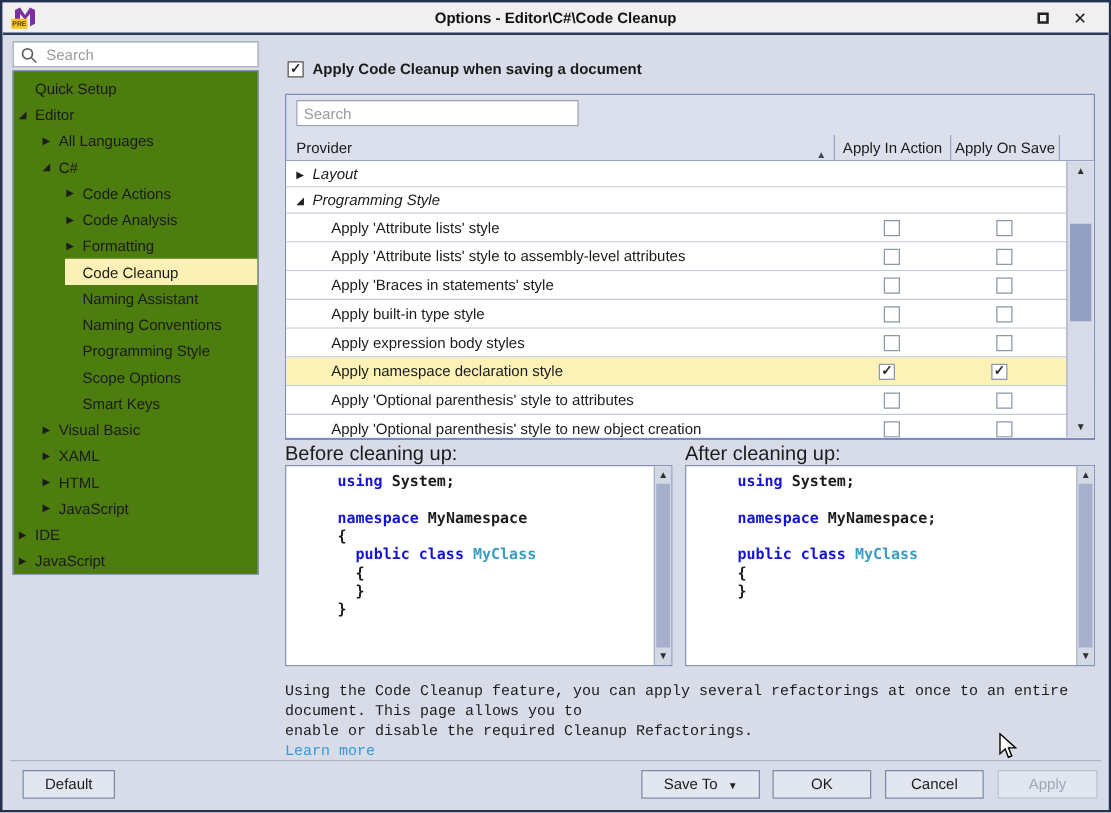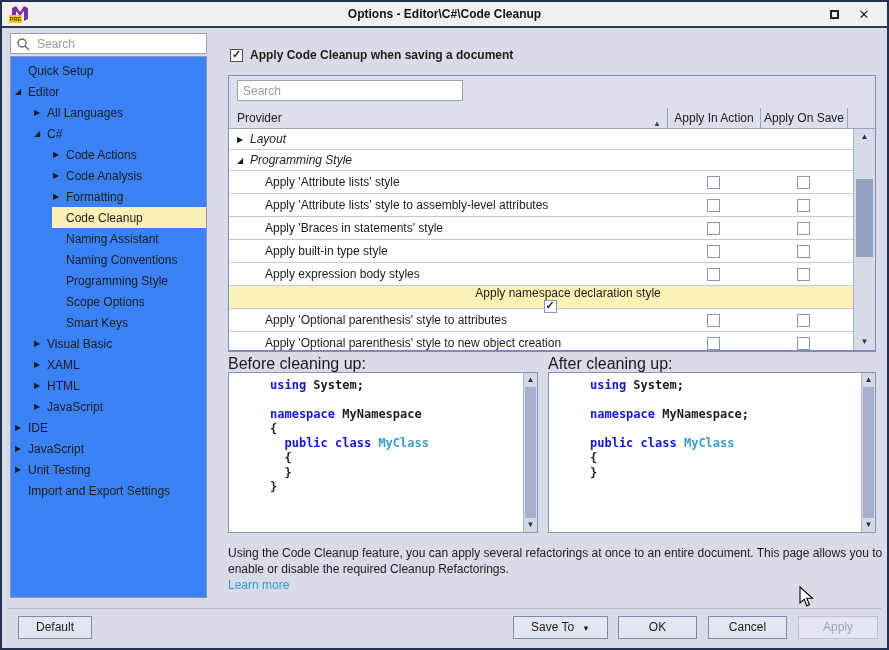"Quick Setup" .tree { background: #3b82f6 -> #4d7c0f; height: 542px -> 404px }
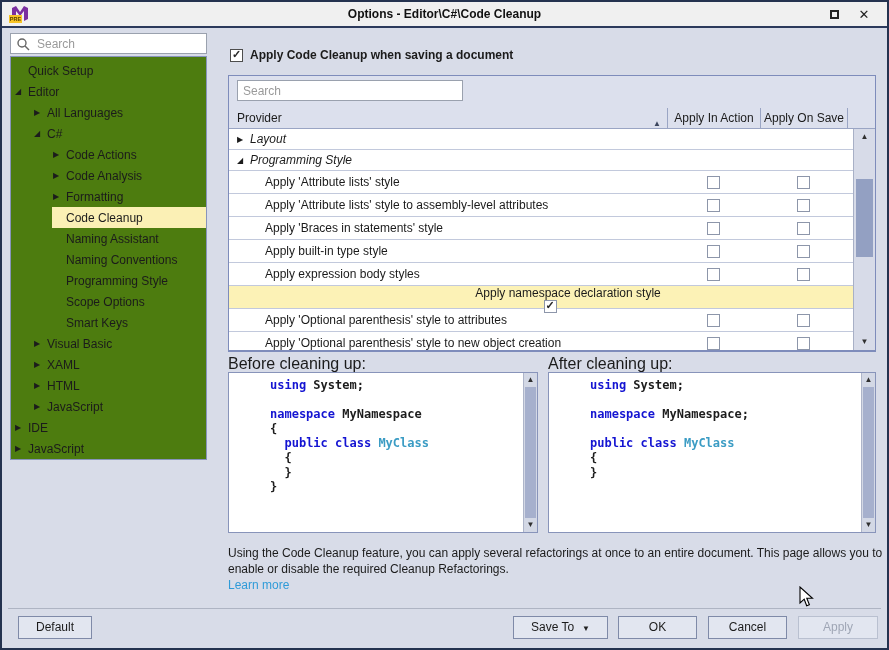"Apply namespace declaration style" .prow.hl { flex-direction: column -> none }
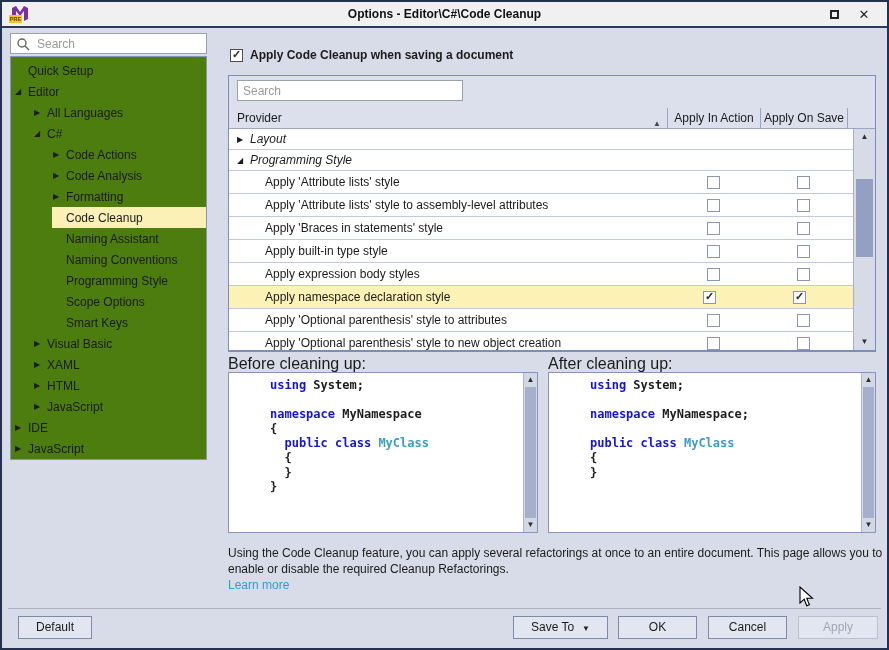"Using the Code Cleanup feature," .desc { font-family: none -> Liberation Mono, monospace }
